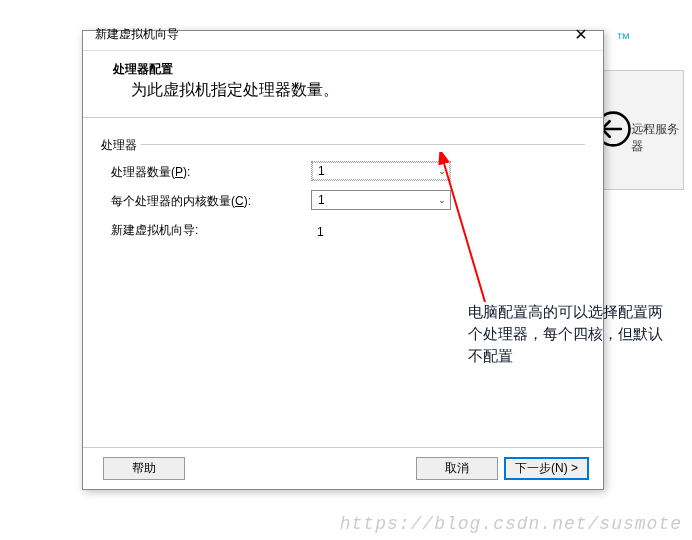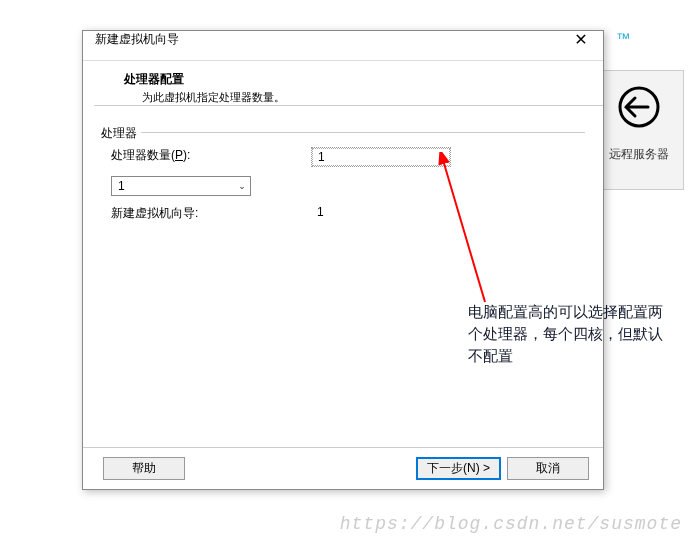"新建虚拟机向导" .titlebar { height: 30px -> 20px }
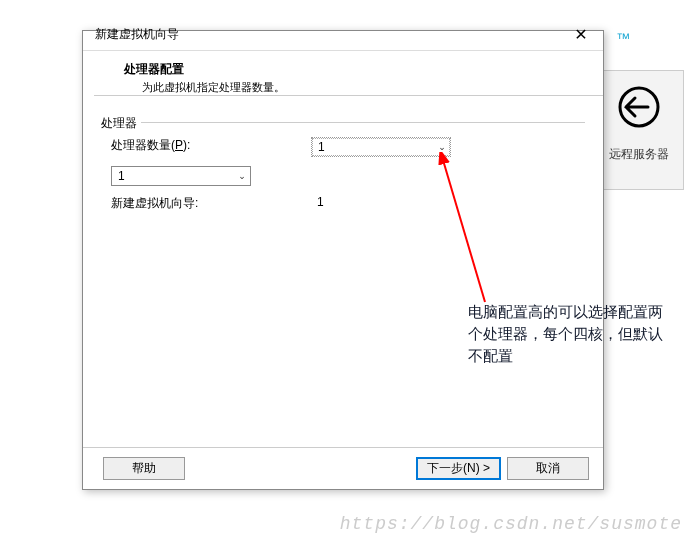"处理器配置" .header-section { margin-left: 11px -> none; padding: 10px 20px 0 20px -> 10px 20px 16px 20px }
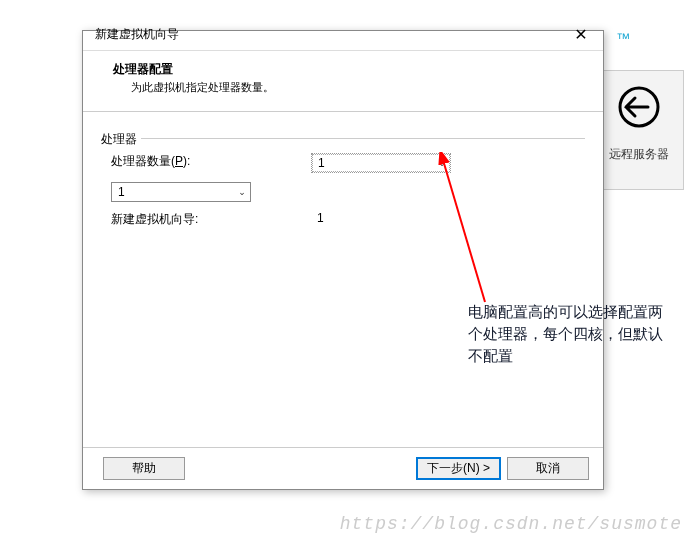"为此虚拟机指定处理器数量。" .header-subtitle { font-size: 11px -> 16px }
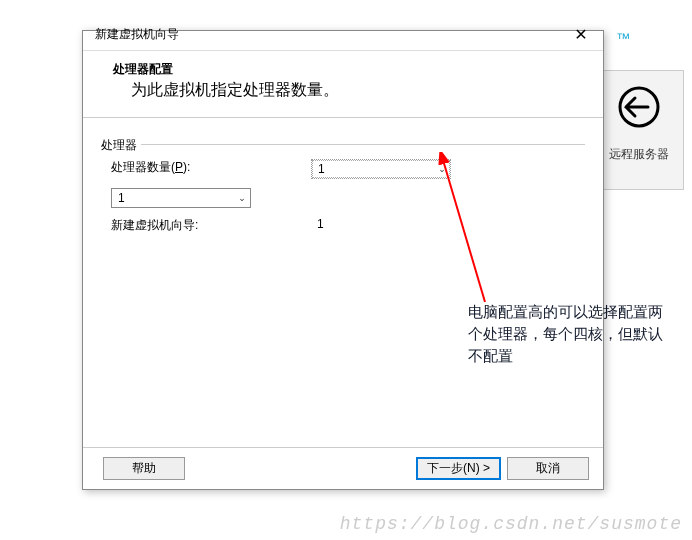"远程服务器" .bg-panel { flex-direction: column -> row }
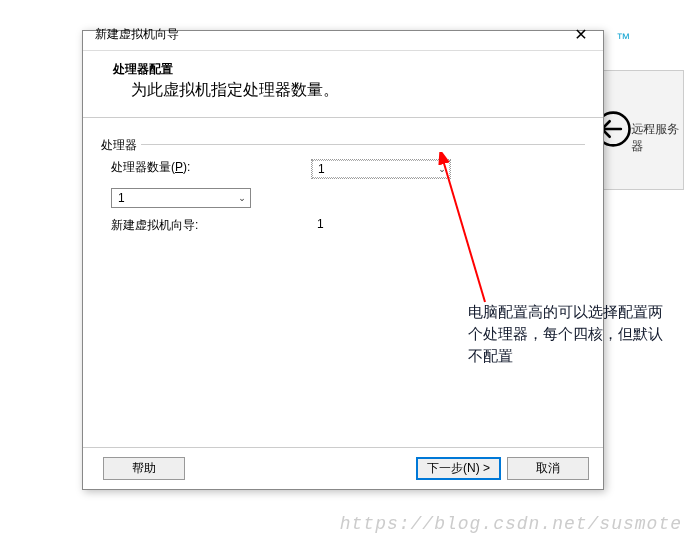"处理器数量(P):" .form-row { align-items: flex-start -> flex-end }
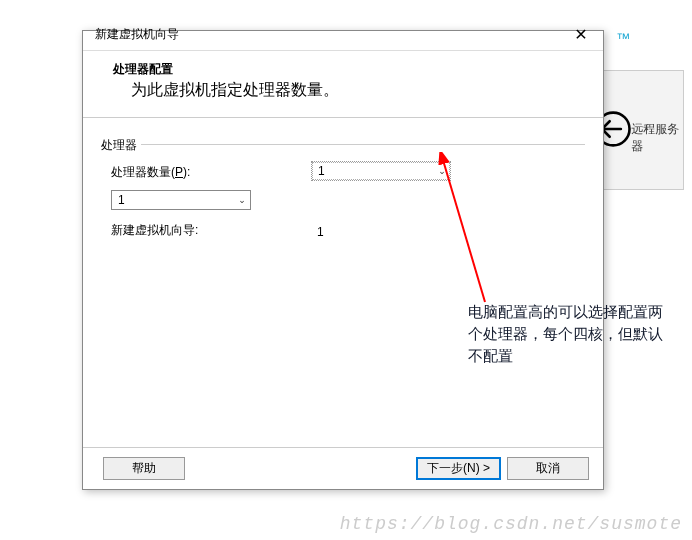"每个处理器的内核数量(C):" div.form-label { html: none -> <div> <span>每个处理器的内核数量(</span><u>C</u><span>):</span> </div> }
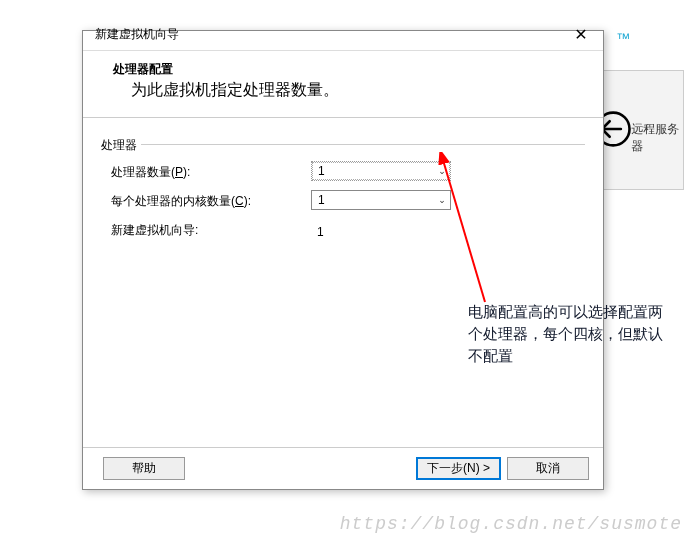"下一步(N) >" div.btn { order: before "取消" -> after "取消" }
